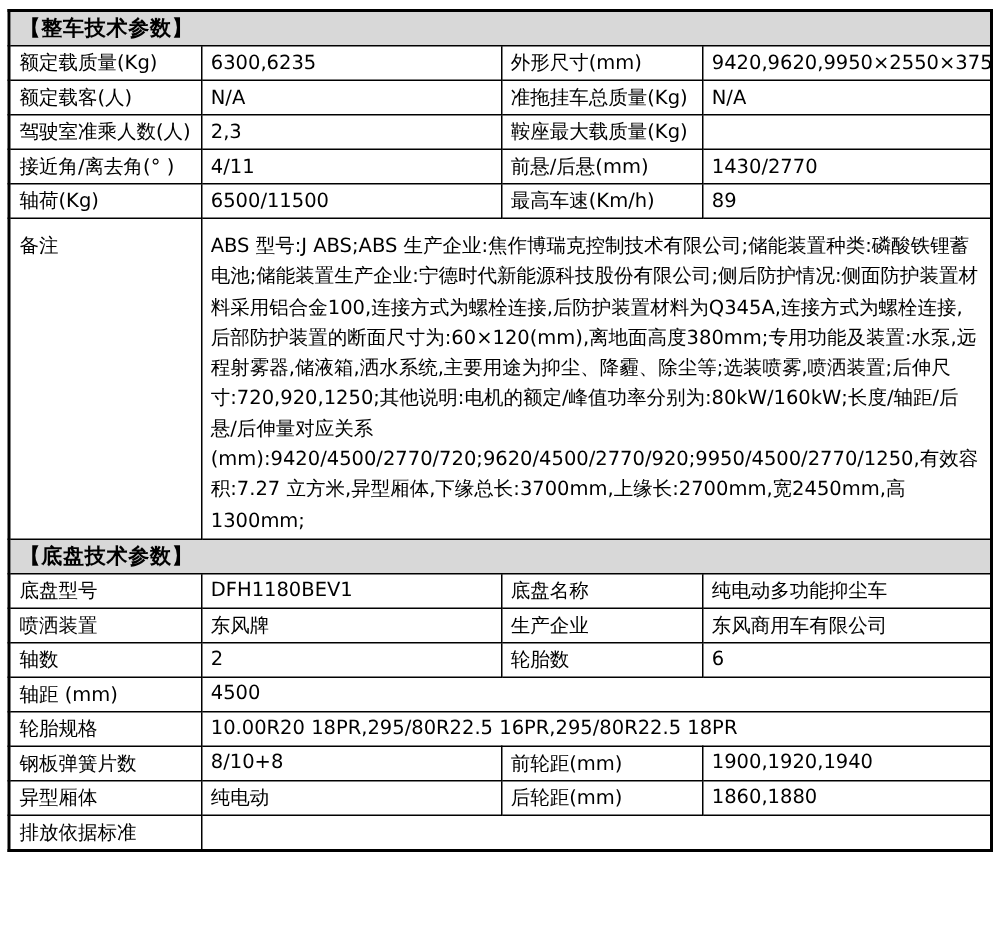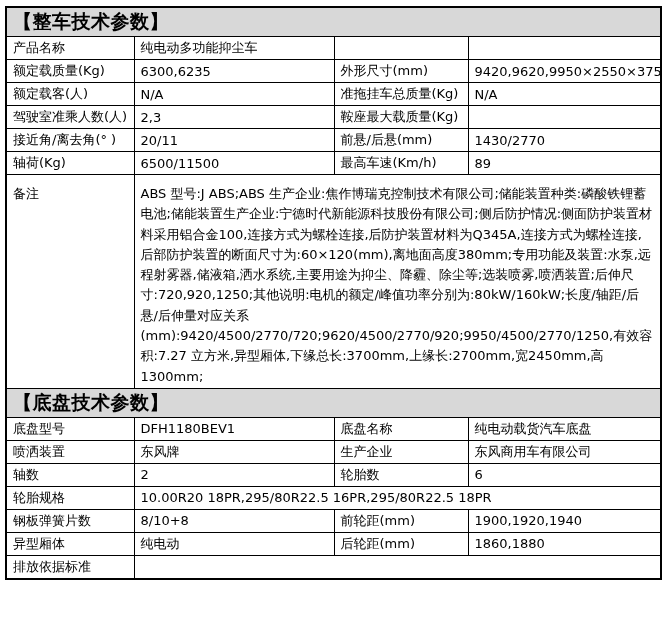"【整车技术参数】" td.sec { font-size: 19px -> 14px }
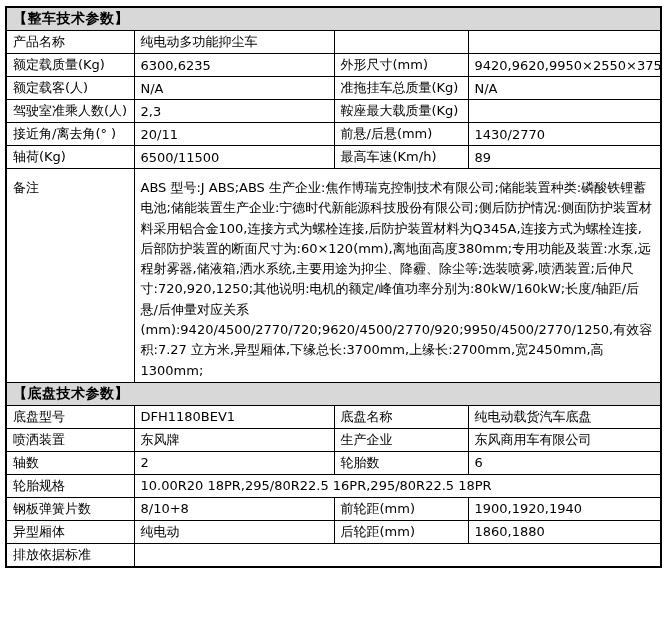"产品名称" tr { html: <tr> <td>产品名称</td> <td>纯电动多功能抑尘车</td> <td></td> <td></td> </tr> -> none }
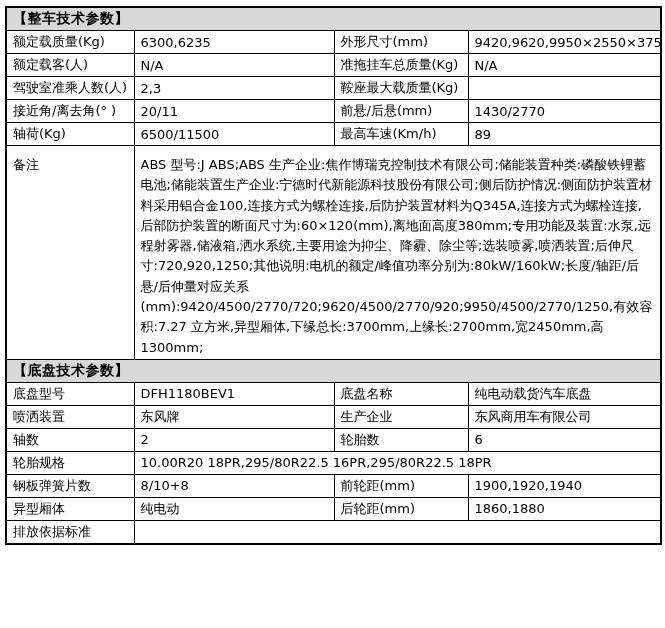"20/11" td { text: 20/11 -> 4/11 }
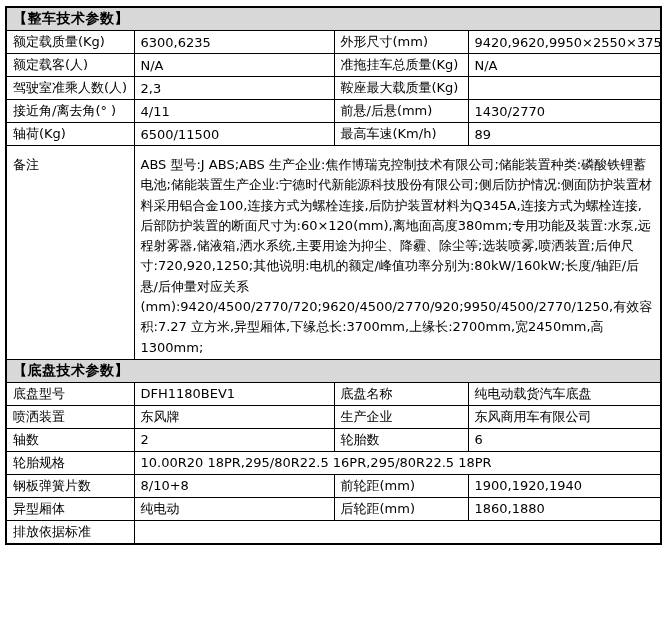"纯电动载货汽车底盘" td { text: 载货汽车底盘 -> 多功能抑尘车 }
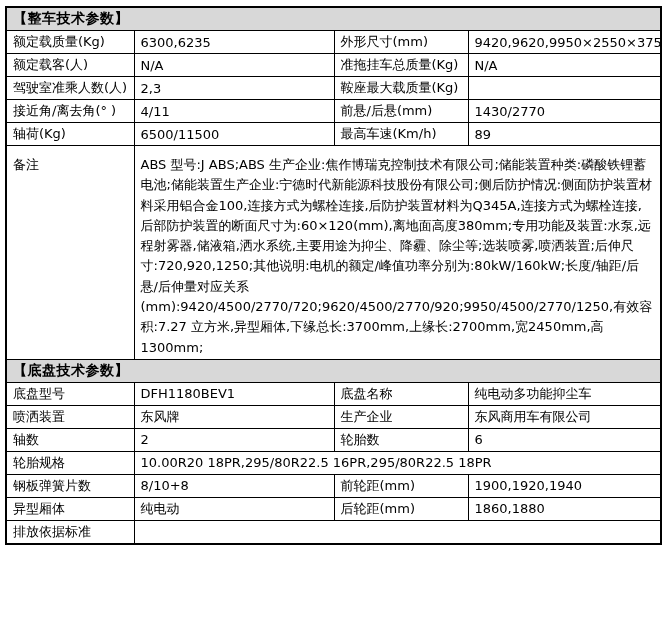"轴距 (mm)" tr { html: none -> <tr> <td>轴距 (mm)</td> <td>4500</td> </tr> }
